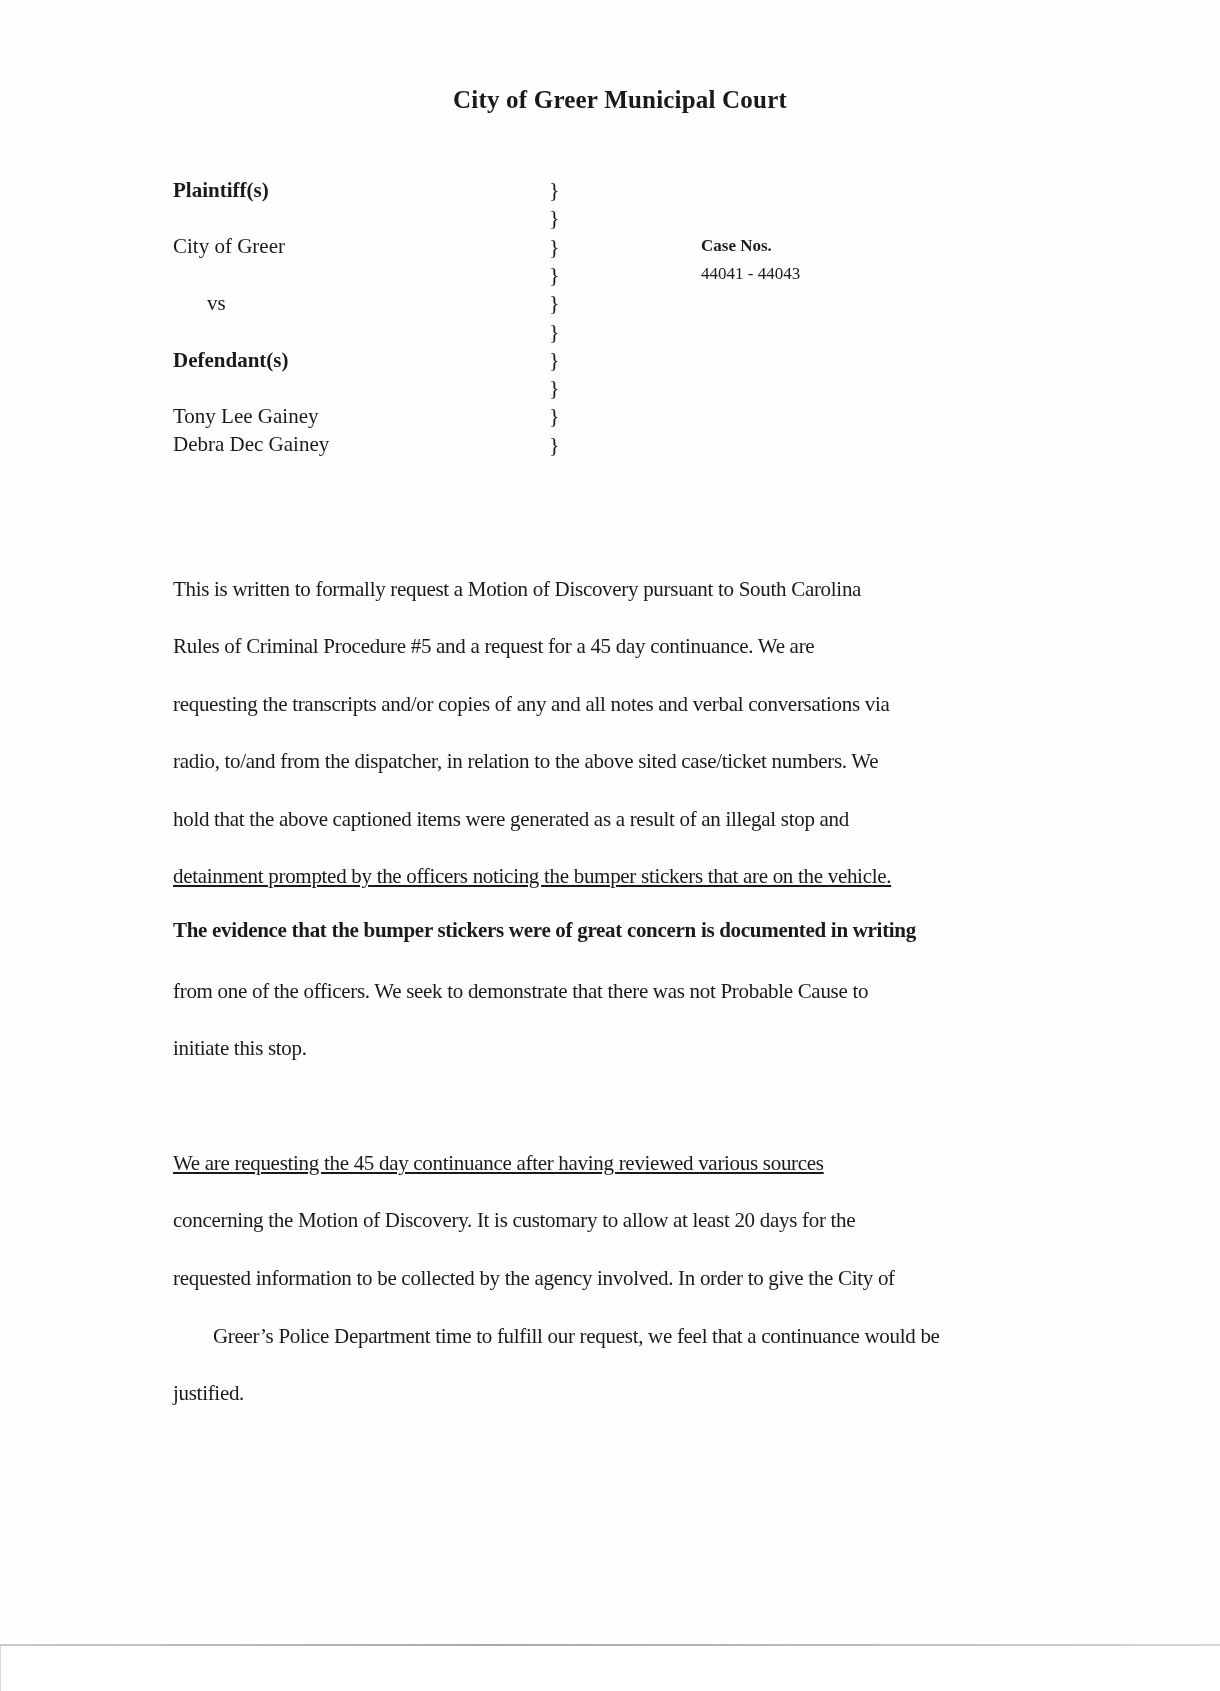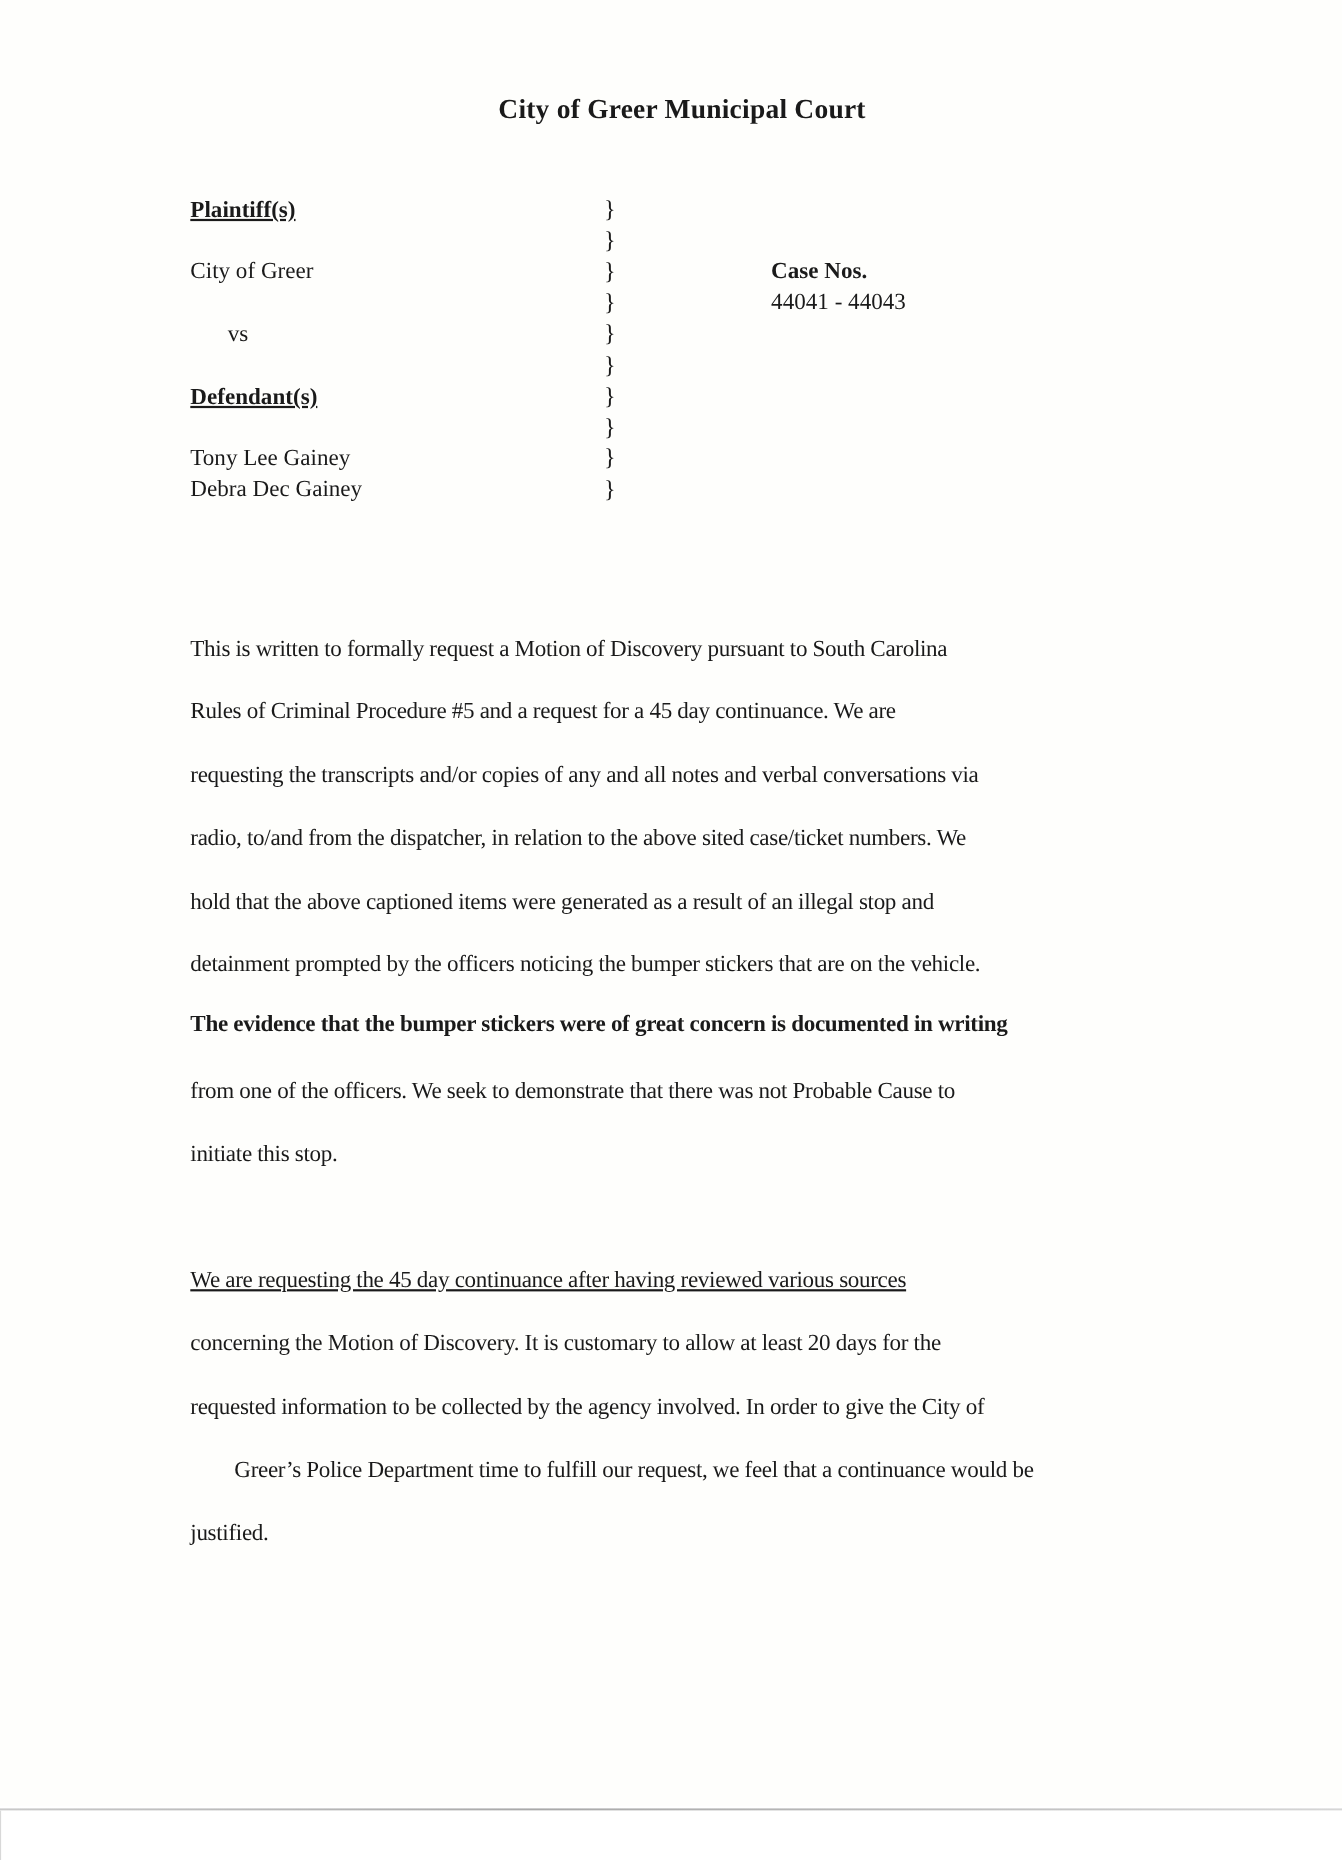"Plaintiff(s)" .caption-left .bold { text-decoration: underline -> none }
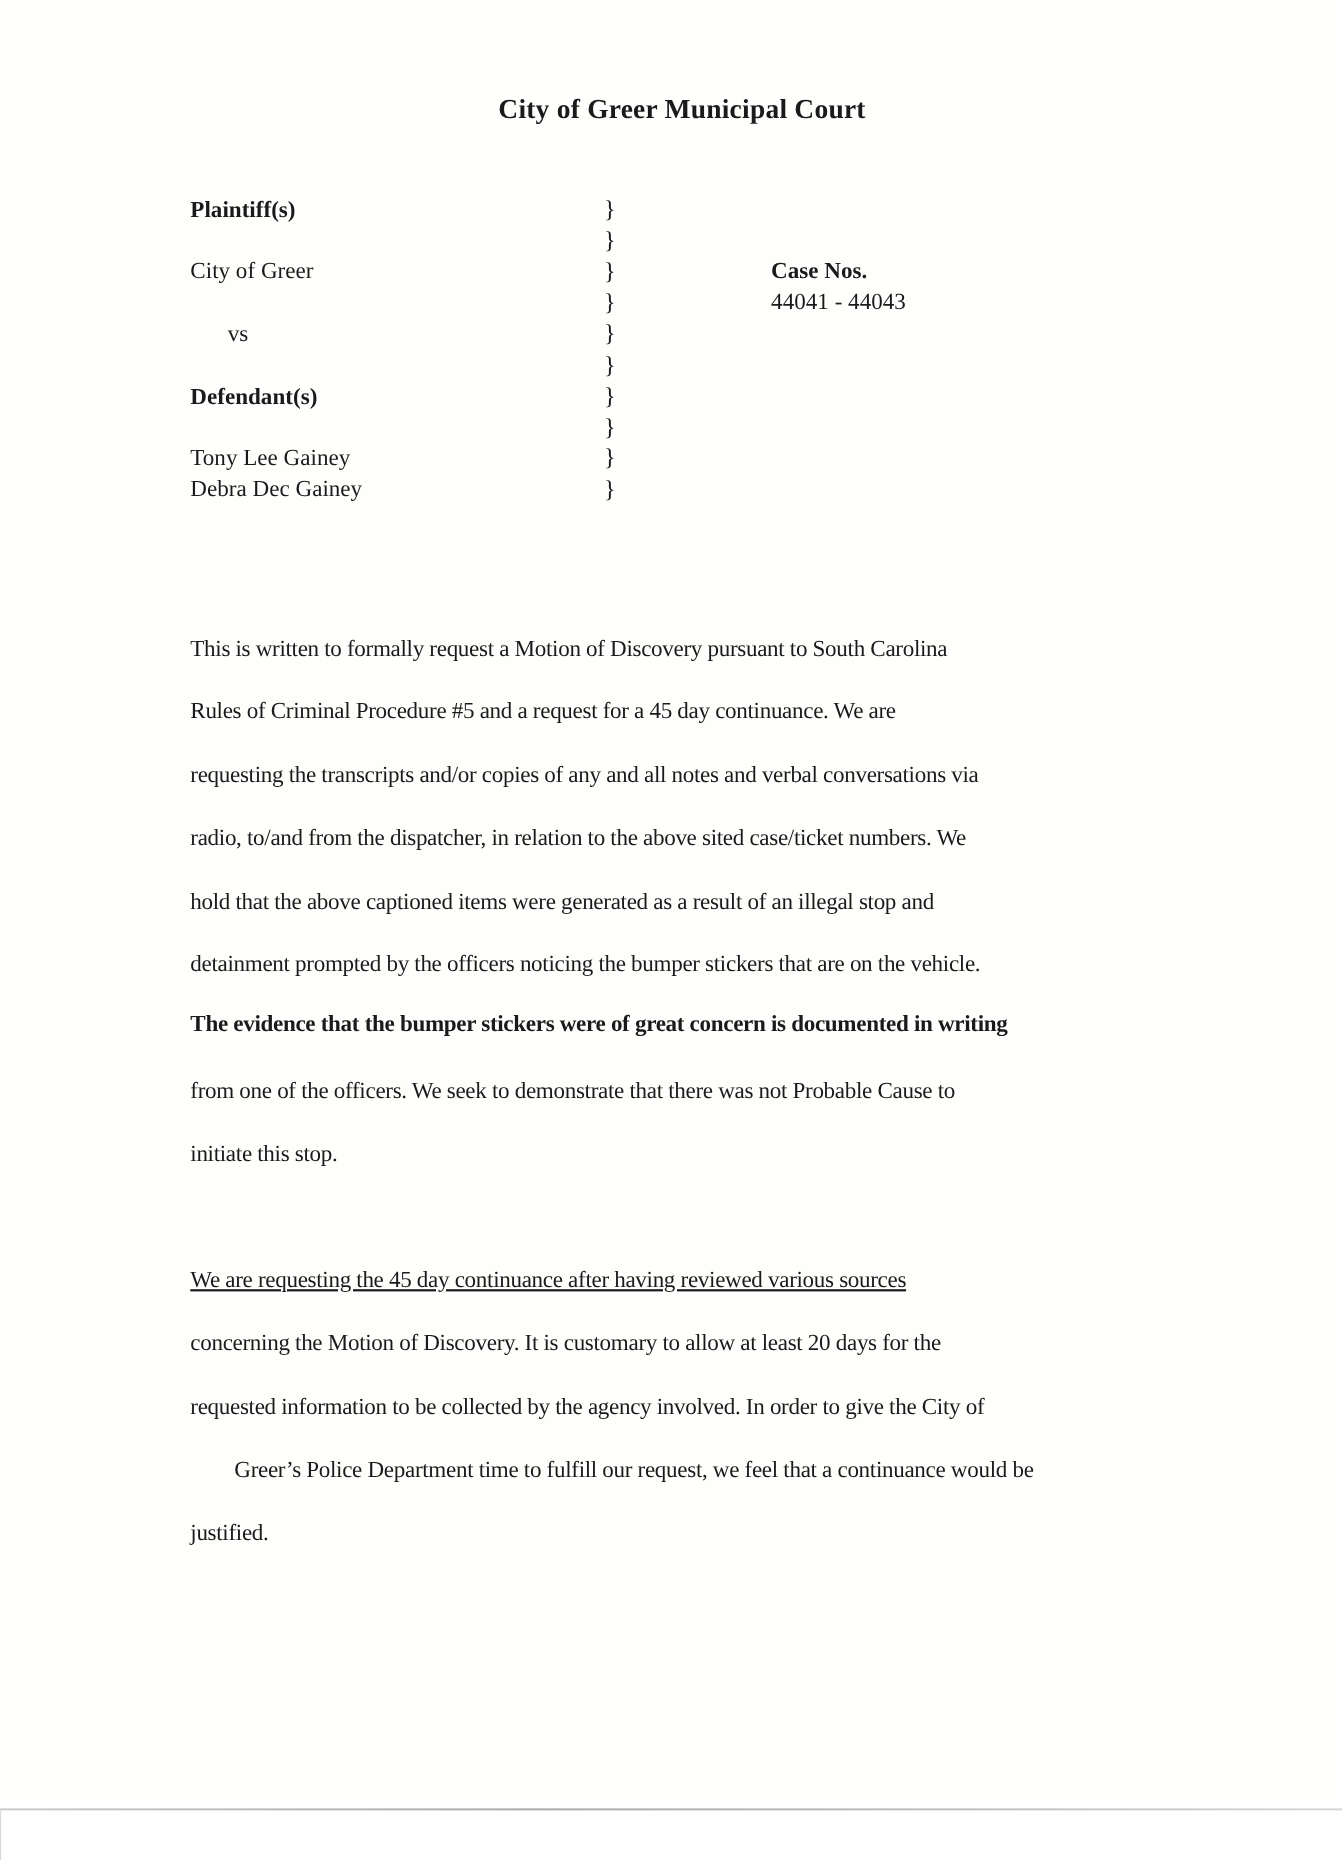"Case Nos." .case { font-size: 21px -> 17px }
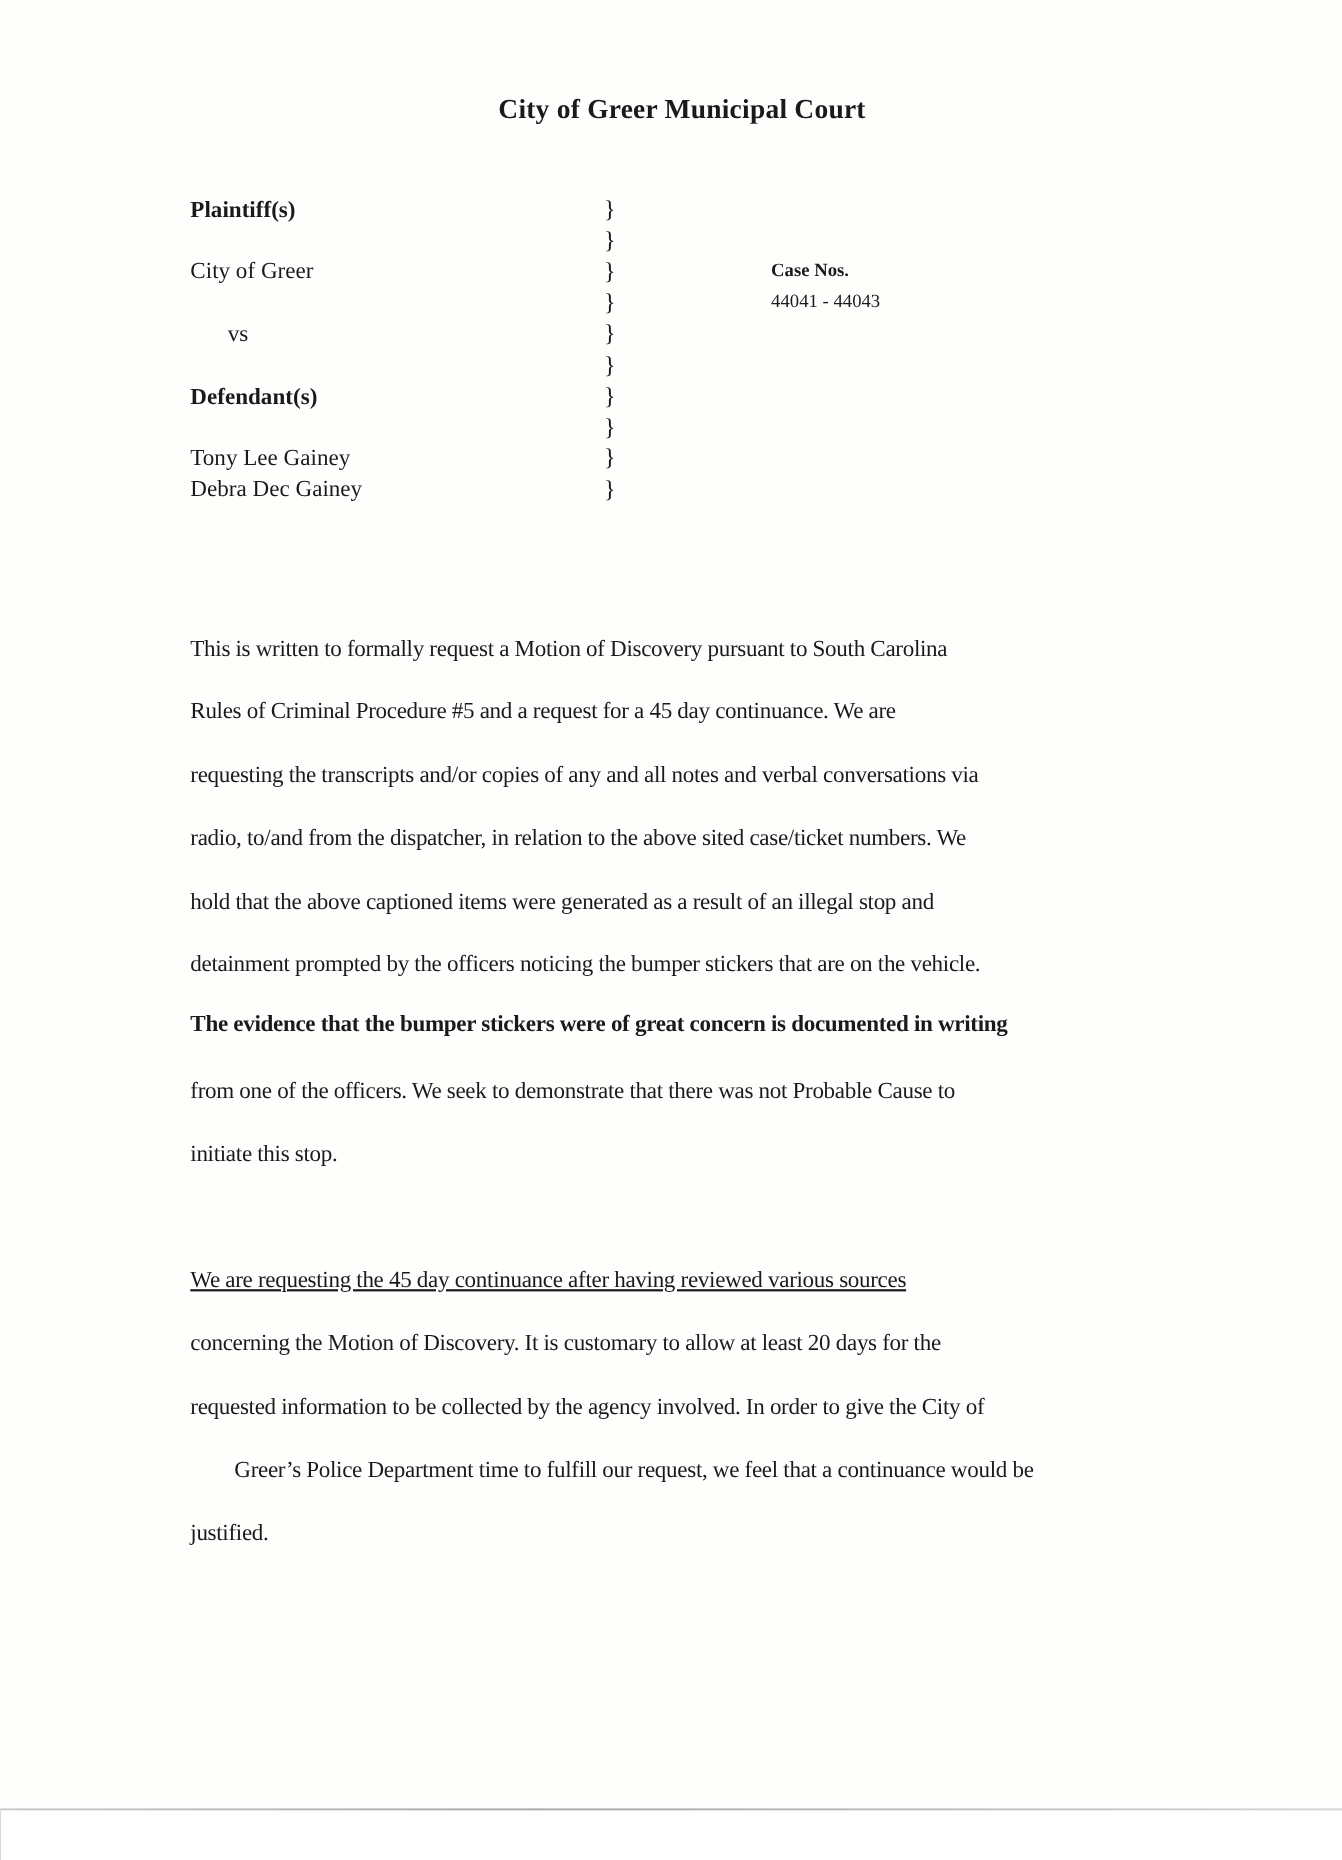"detainment prompted by the officers" div.line { text-decoration: none -> underline }
